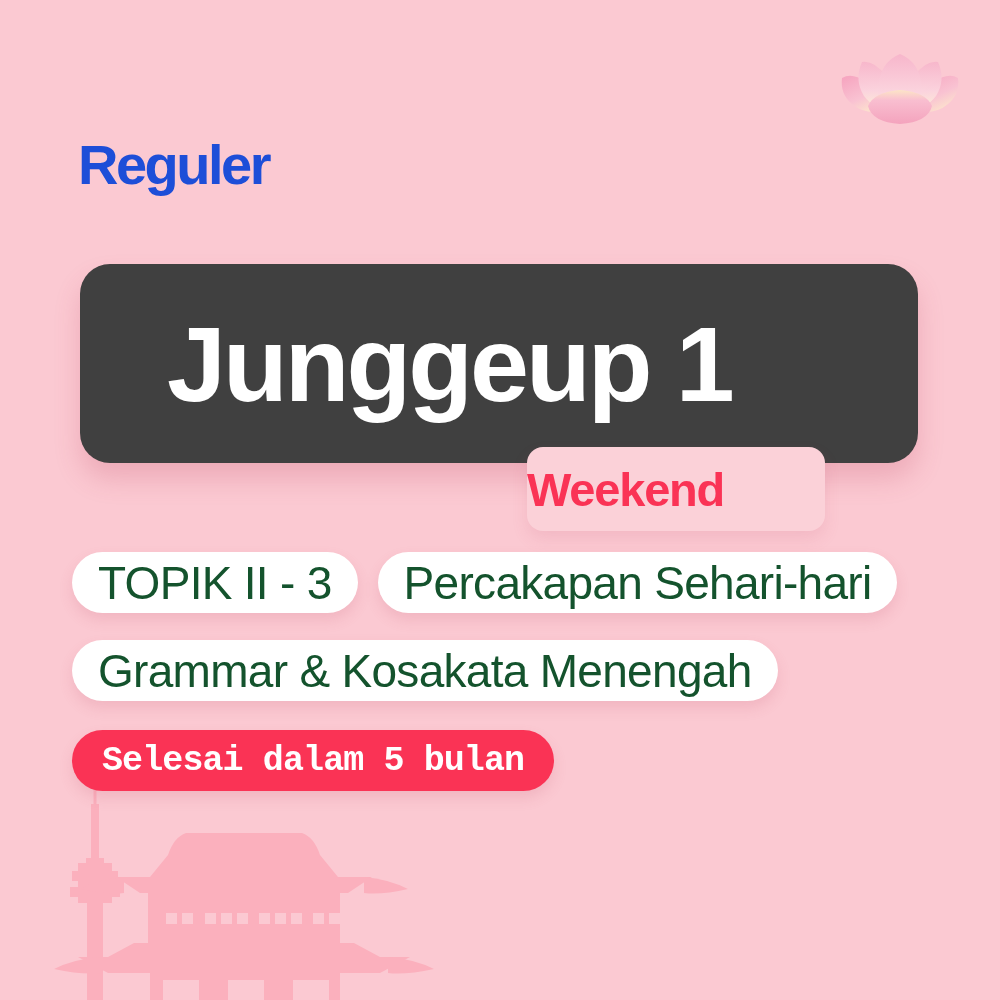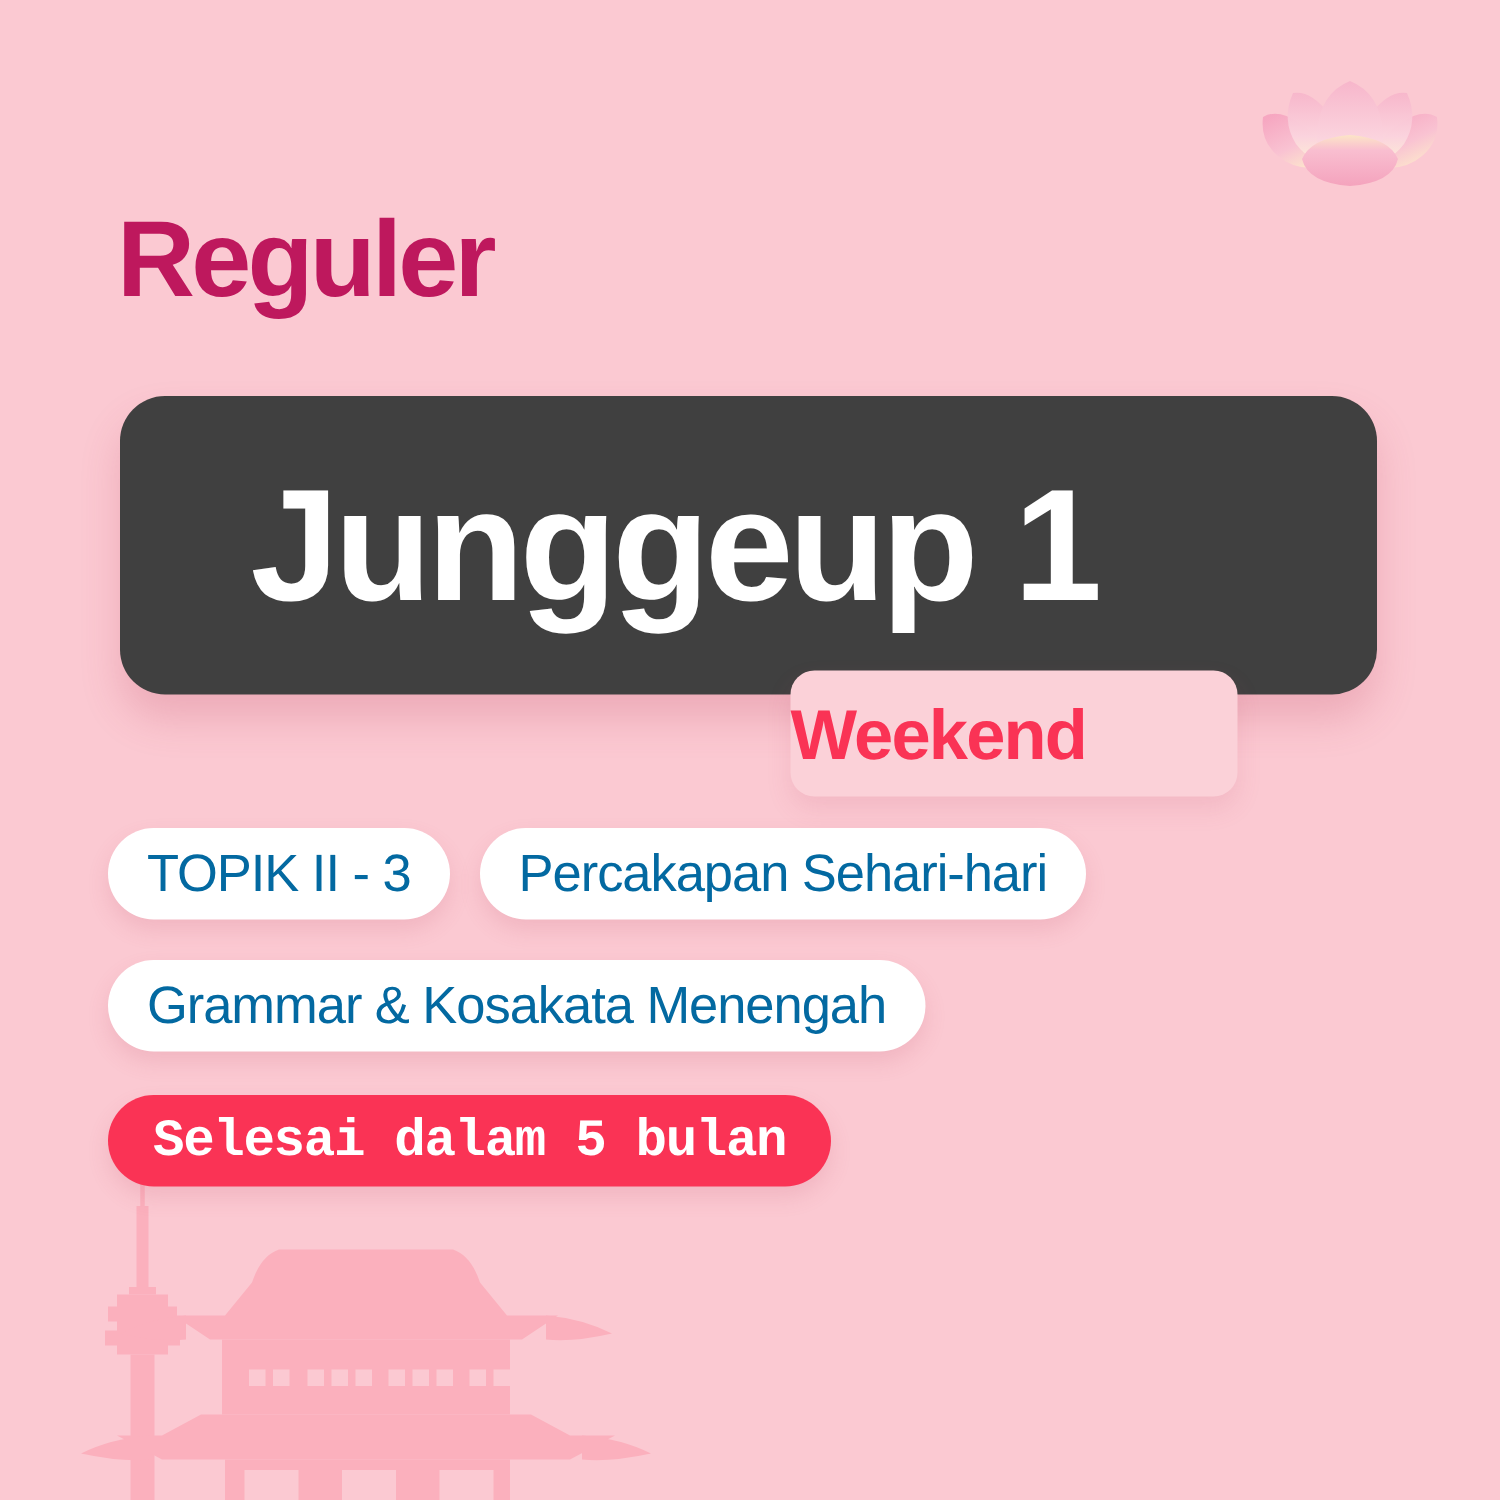"Reguler" #kicker { color: #be185d -> #1d4ed8; font-size: 72px -> 56px }
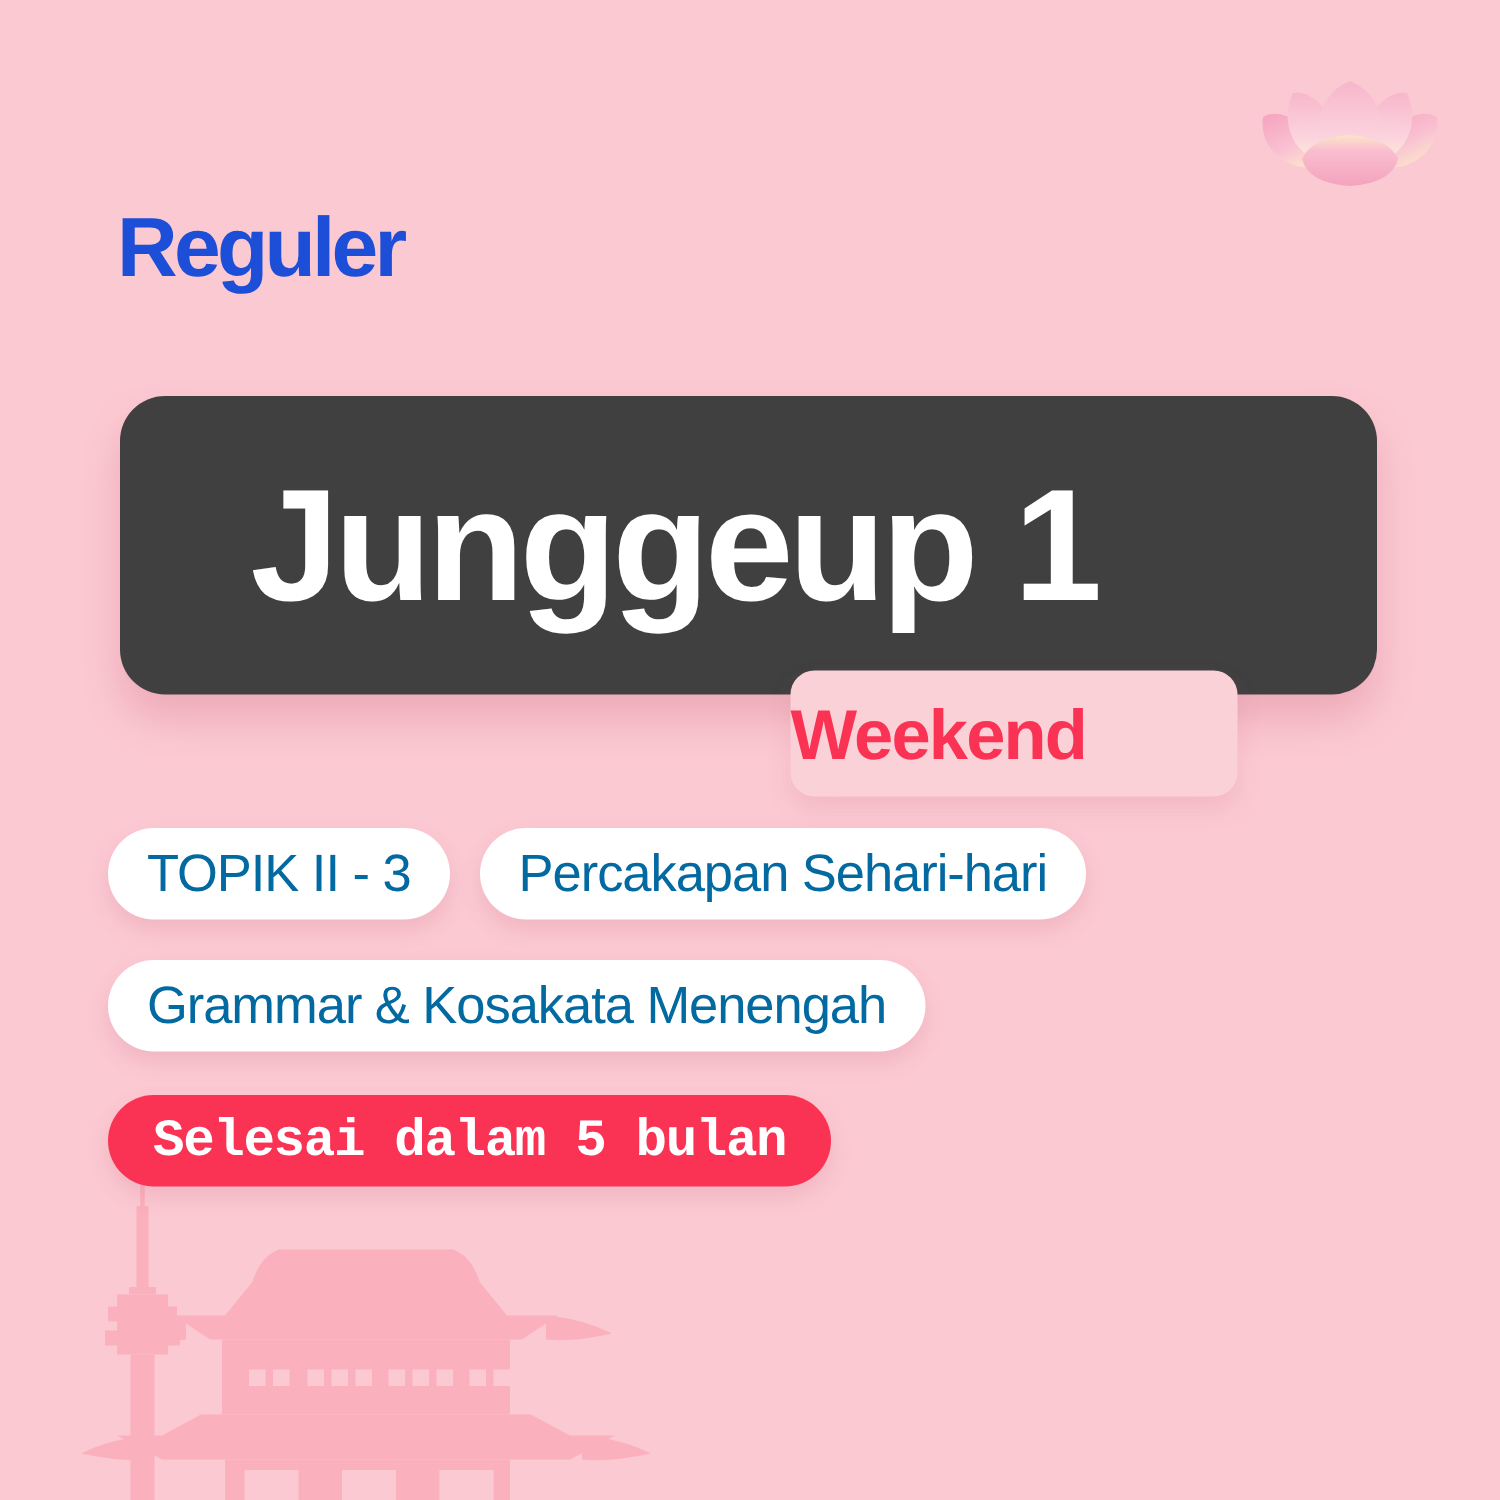"TOPIK II - 3" .pill-light { color: #0369a1 -> #14532d; font-size: 35px -> 46px }
